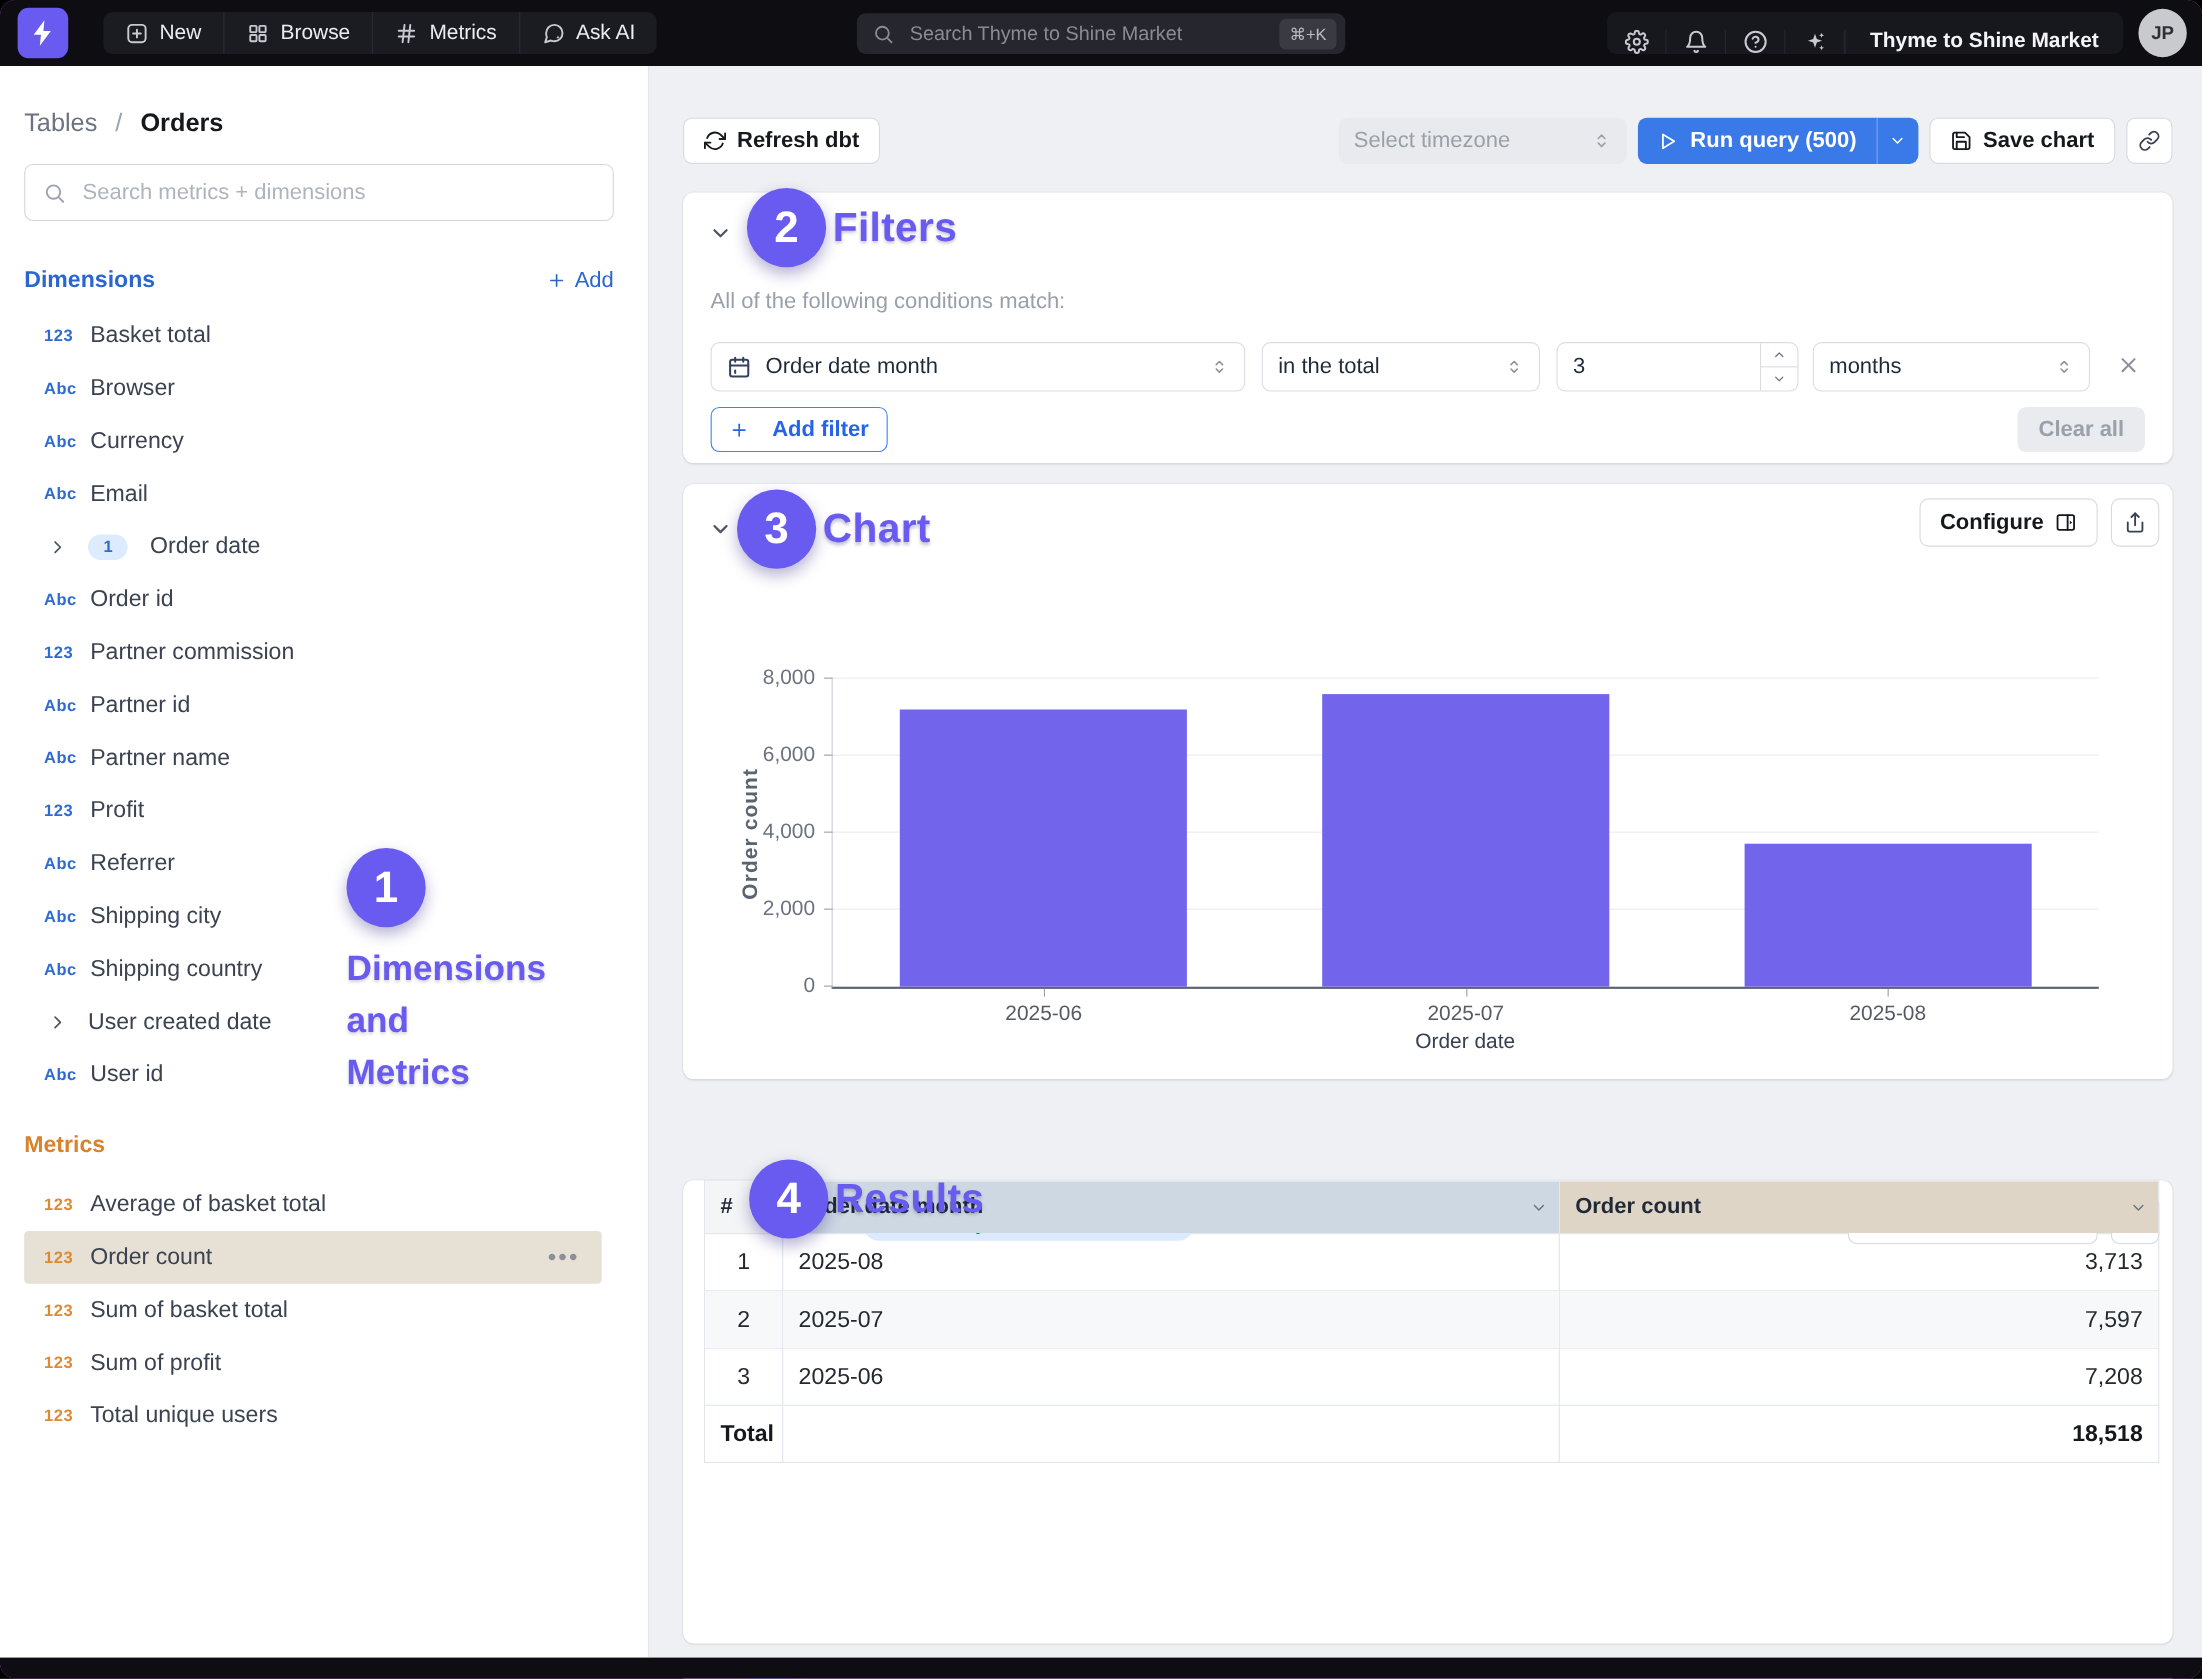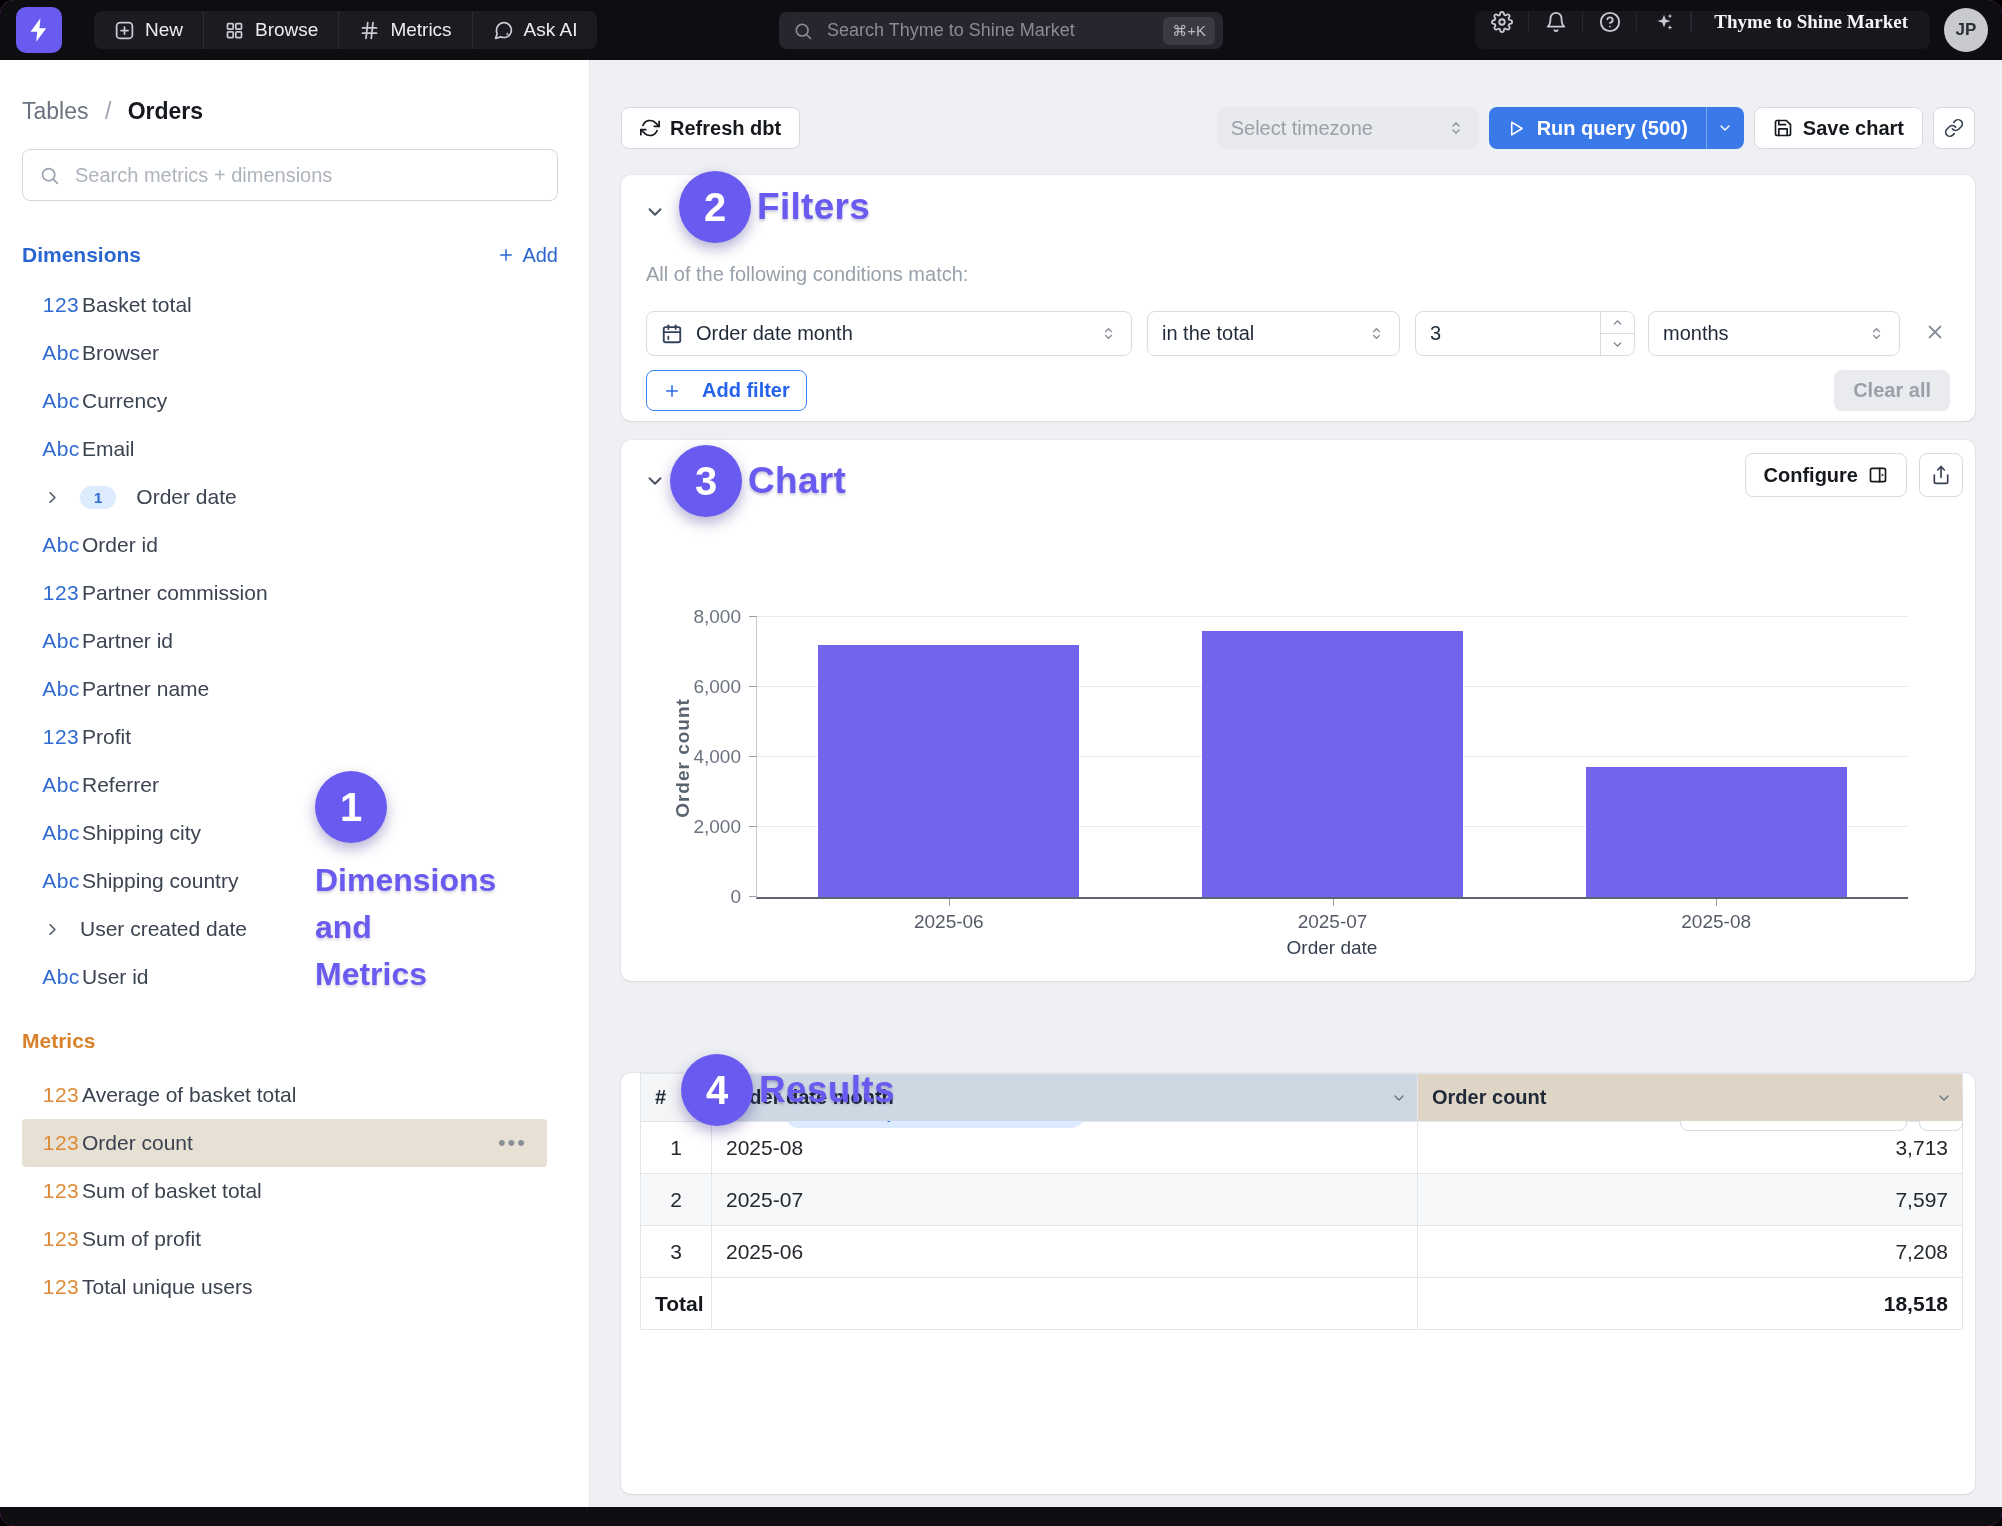"Thyme to Shine Market" .top-icon-group { align-items: flex-start -> flex-end; font-family: Liberation Serif, serif -> none }
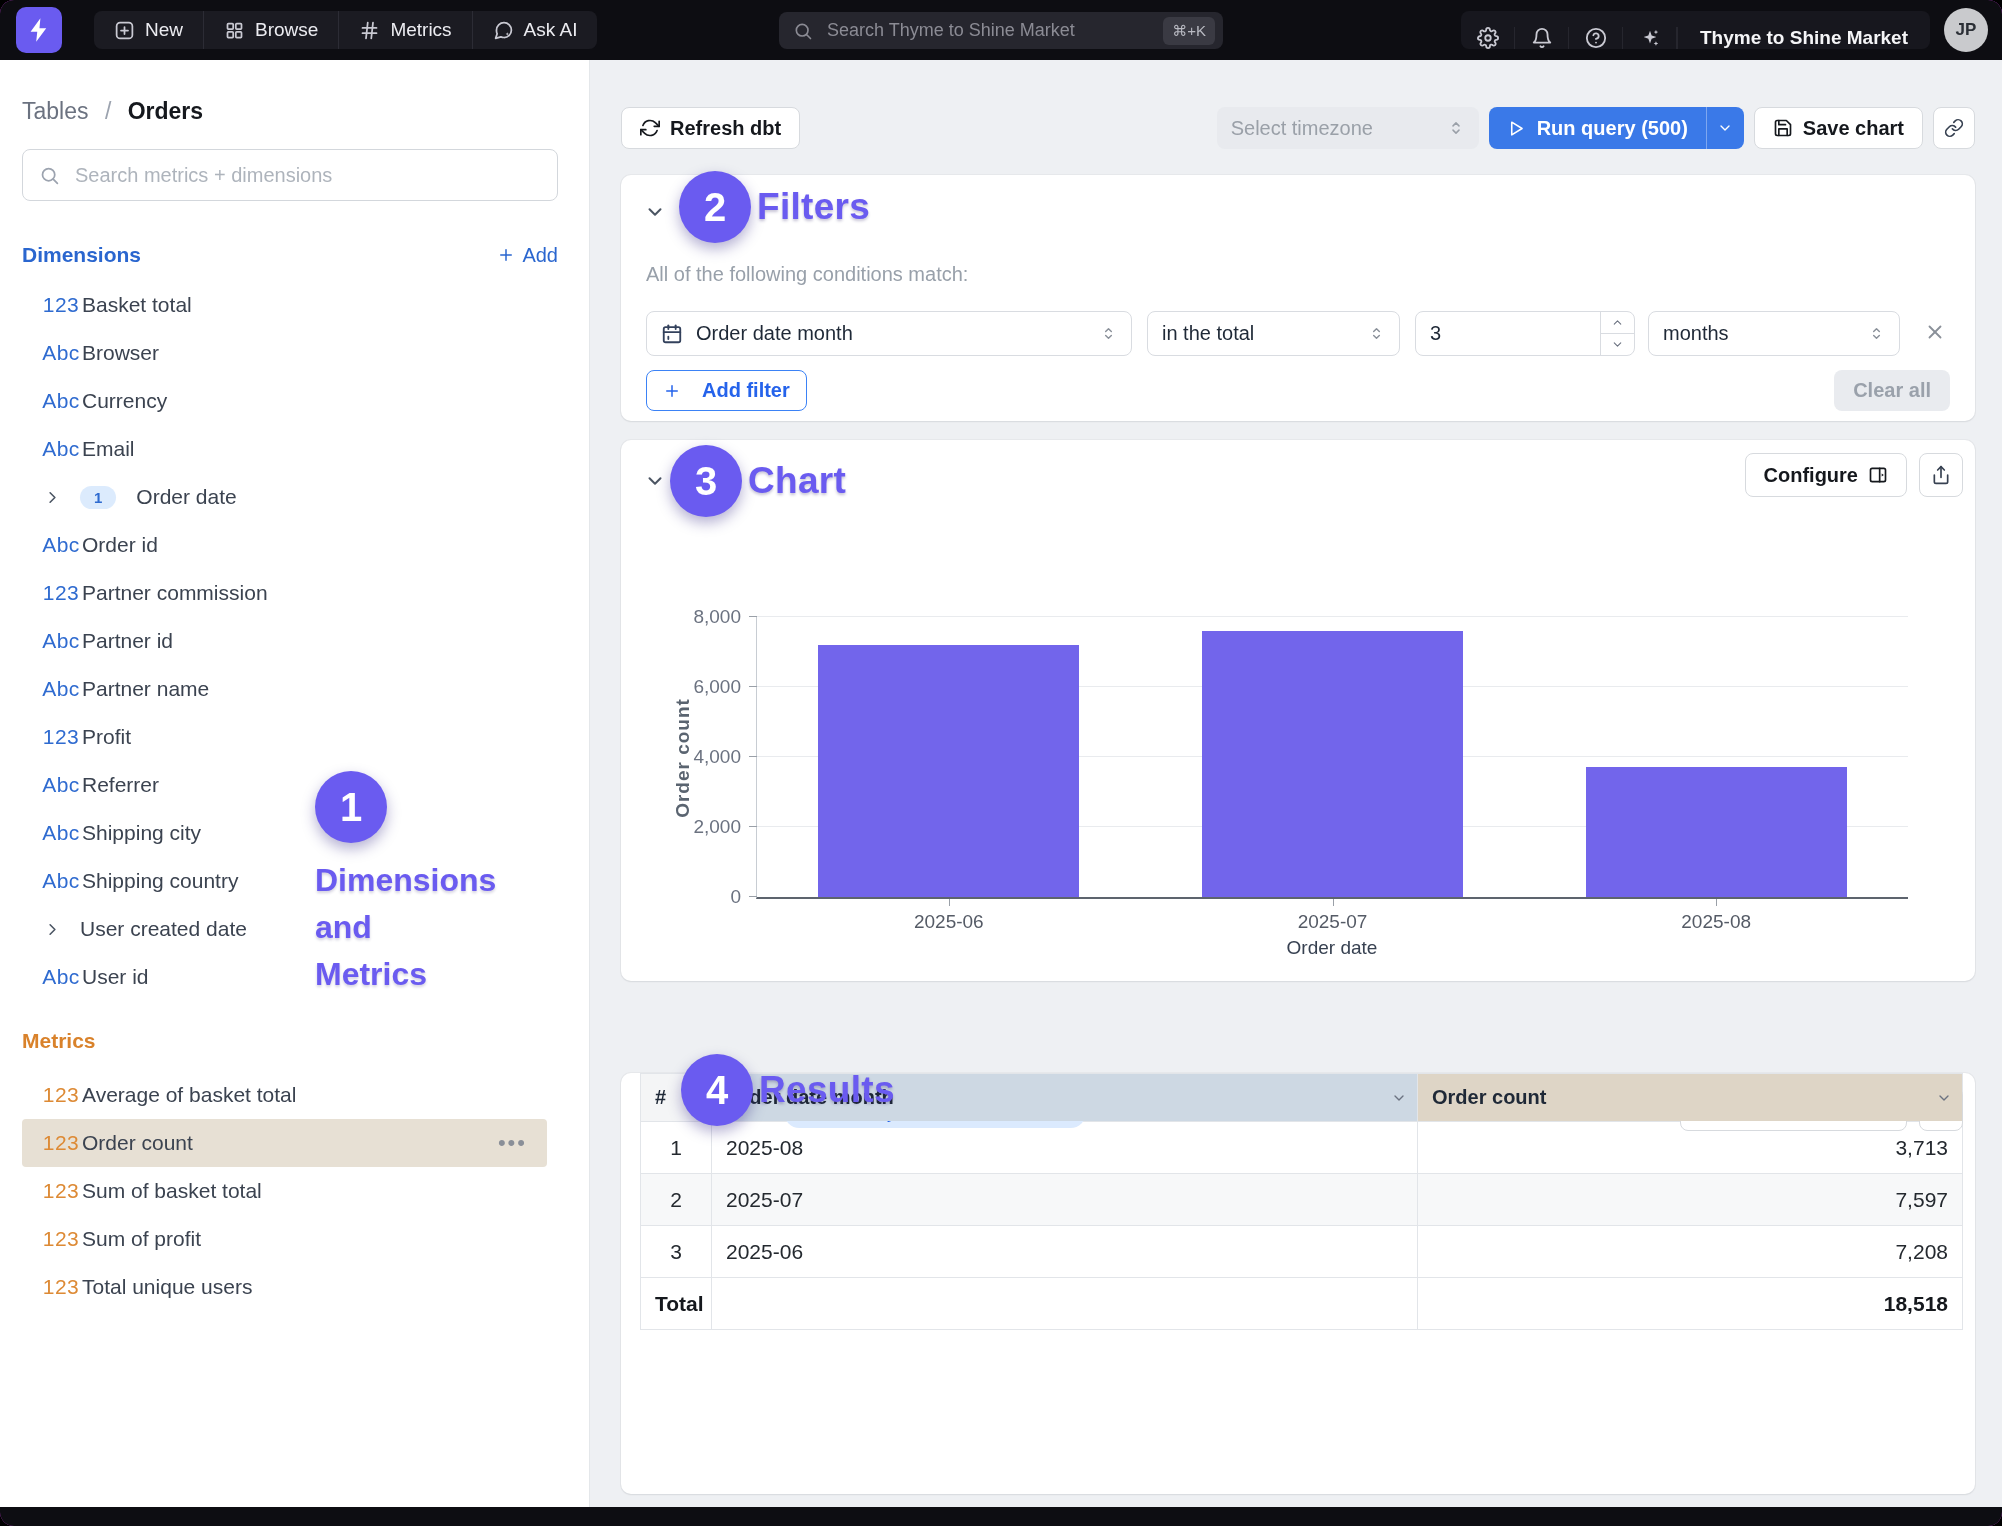"123" .type-ico { font-size: 21px -> 15px; font-weight: 400 -> 700; text-align: center -> none }
